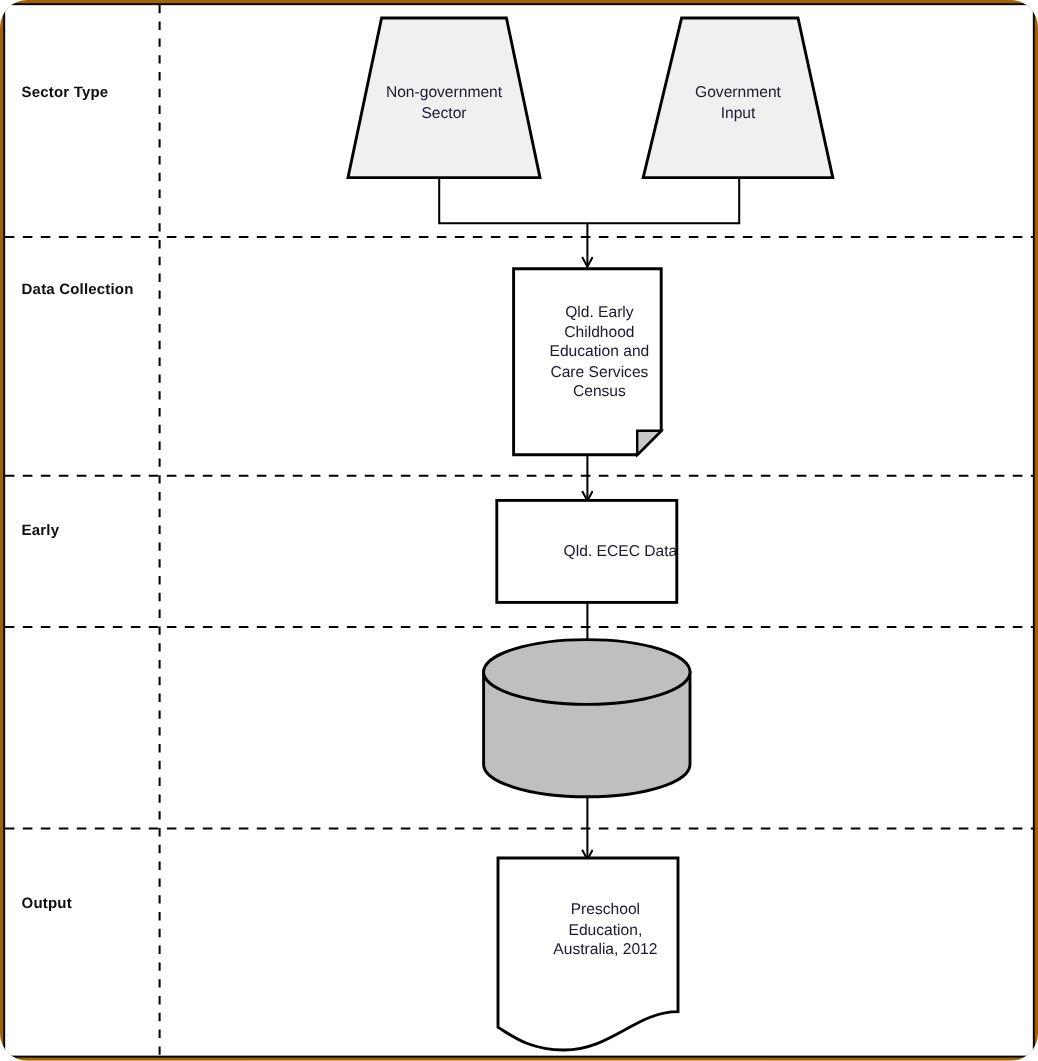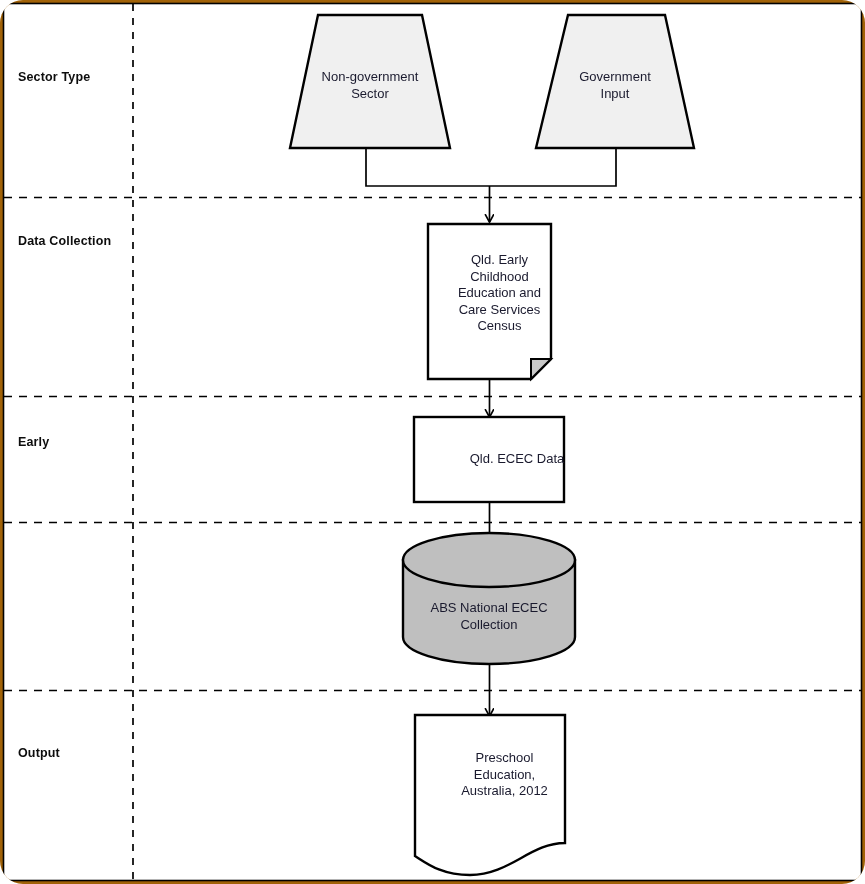"ABS National ECEC" div.node-text { html: <div>ABS National ECEC Collection</div> -> none }
